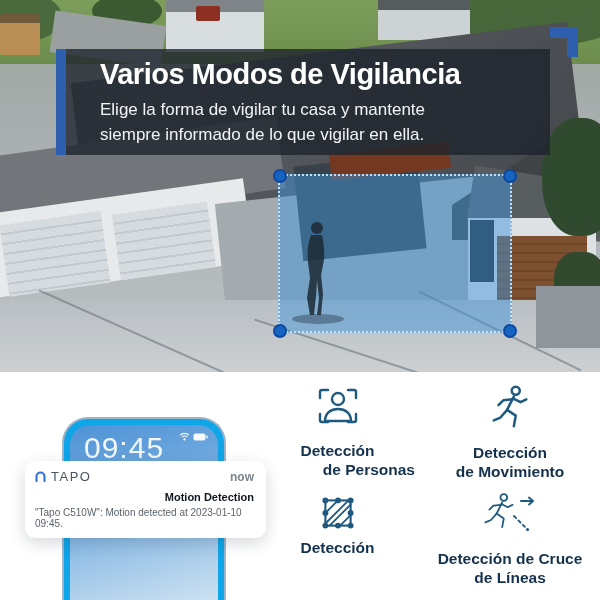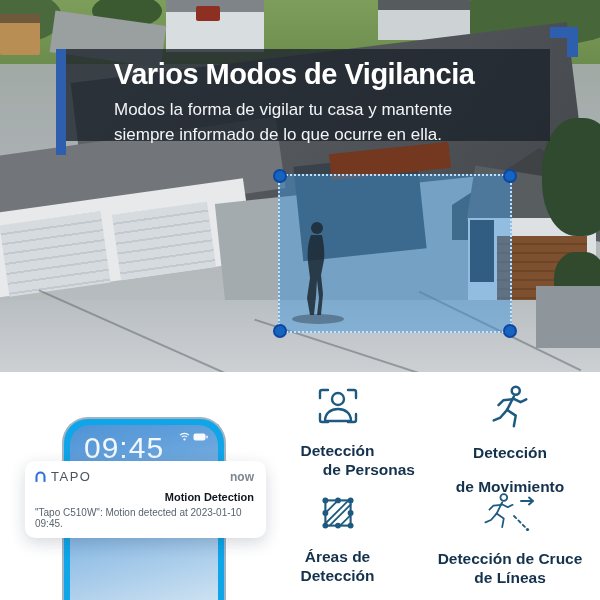"Varios Modos de Vigilancia" .banner-overlay { height: 92px -> 106px; padding: 9px 0 0 48px -> 9px 0 0 34px }
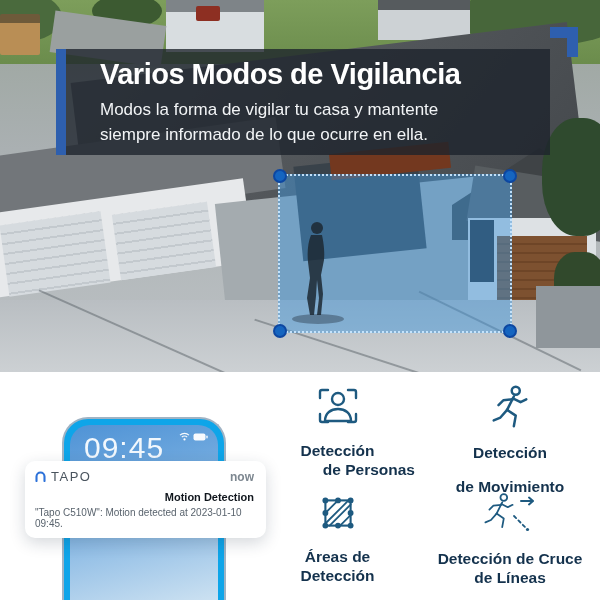"Modos la forma de vigilar" div.banner-sub { text: Modos -> Elige }
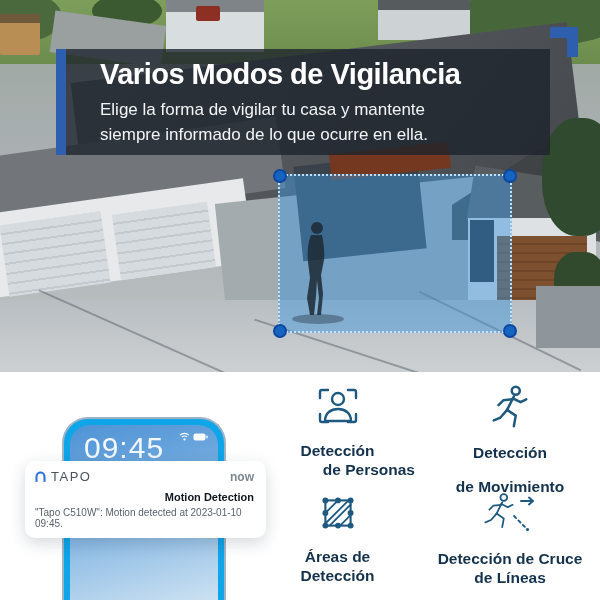"siempre informado de lo que" div.banner-sub { text: ocurre -> vigilar }
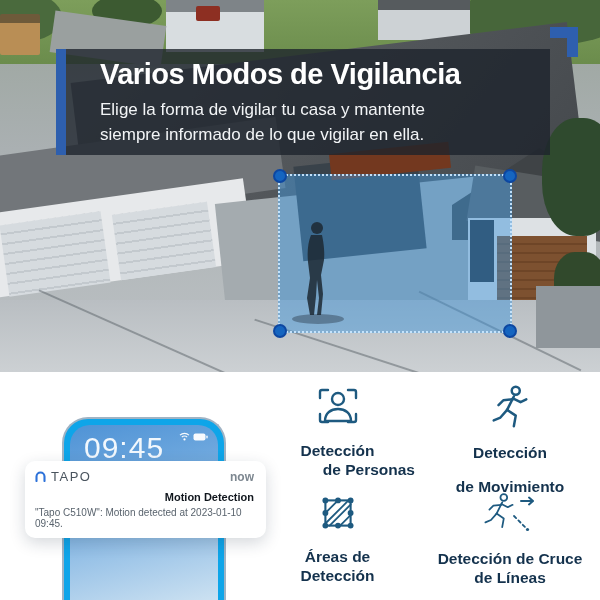"de Movimiento" div.lbl { margin-top: 15px -> 0 }
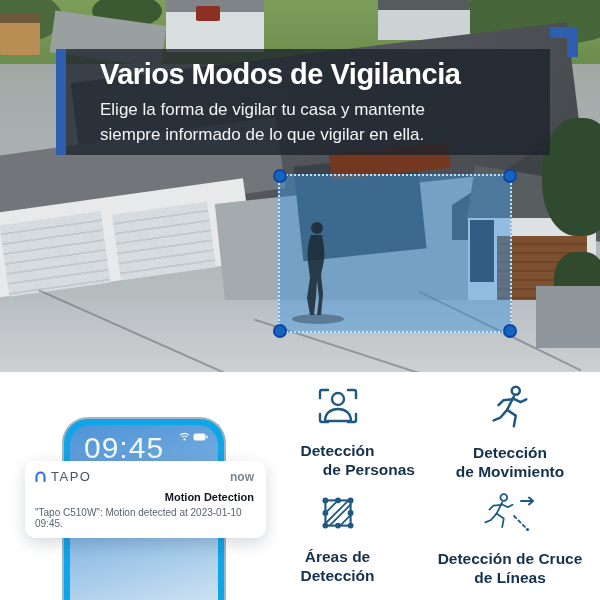"Áreas de" div.lbl { html: <div>Áreas de</div> -> none }
